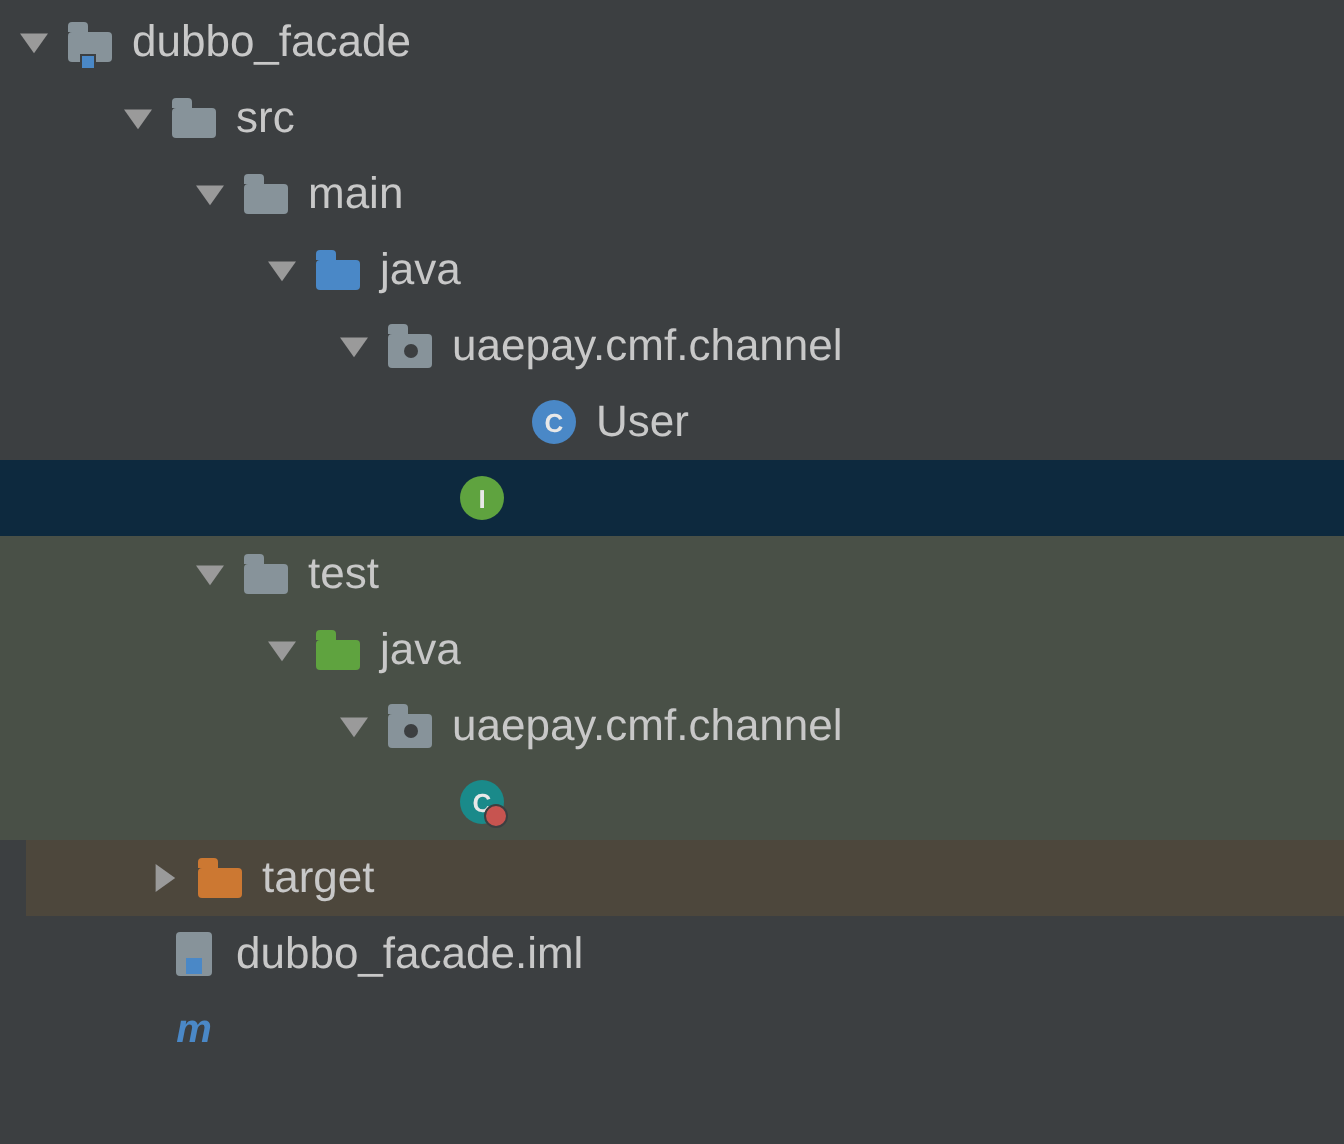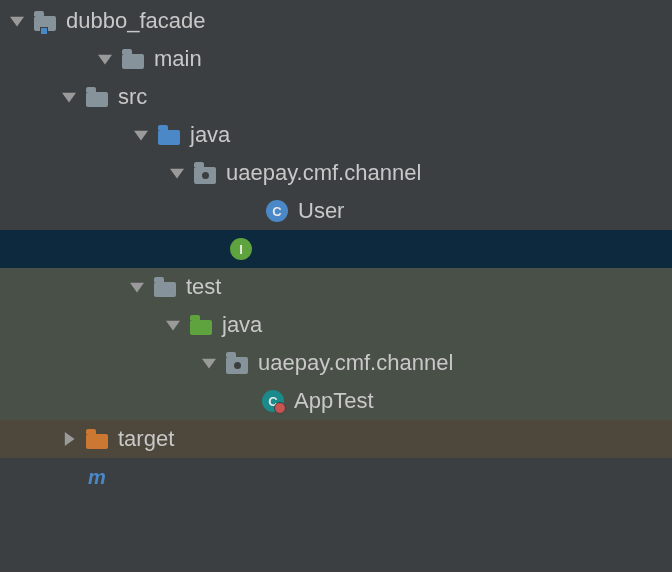"main" div.row { order: before "src" -> after "src" }
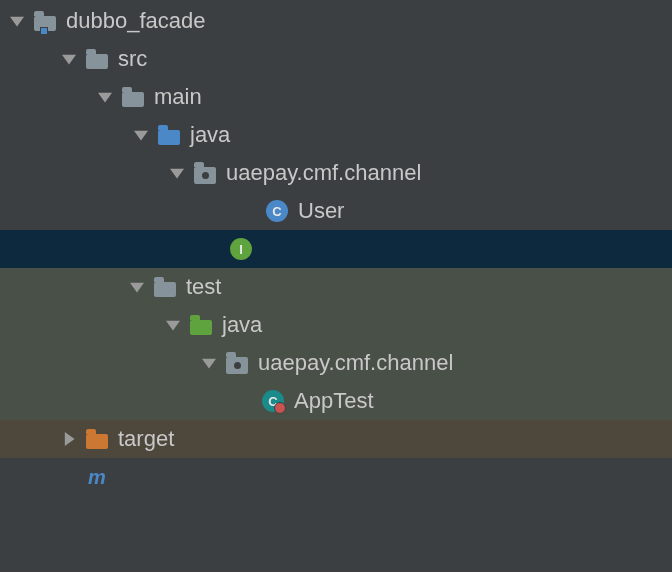"test" .row.tinted-green { padding-left: 32px -> none }
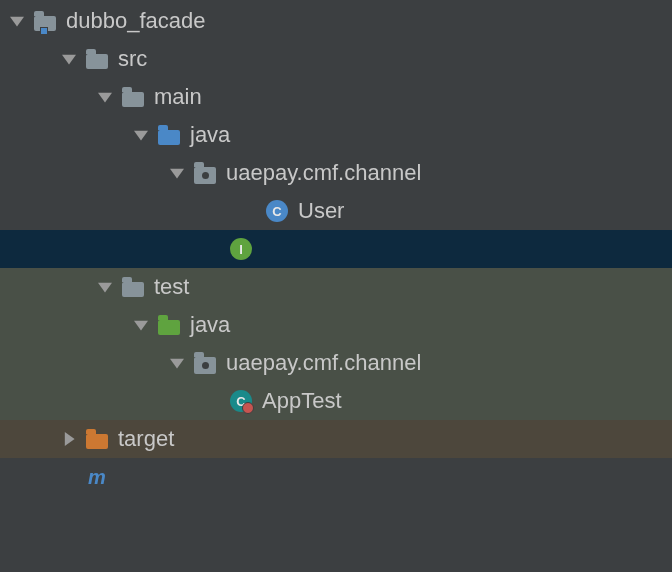"AppTest" span.label { html: <span>AppTest</span> -> none }
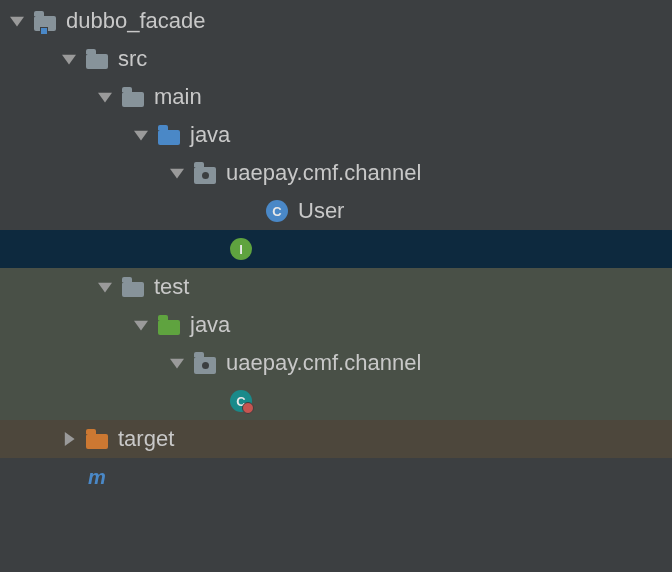"target" .row.tinted-brown { margin-left: none -> 13px }
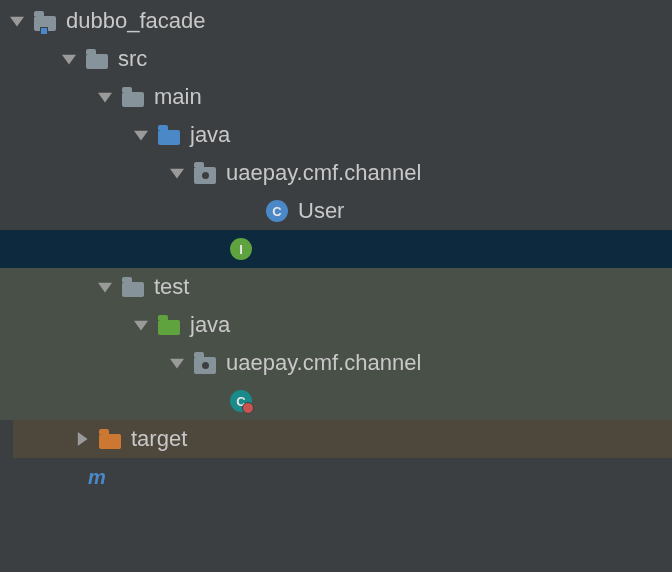"dubbo_facade.iml" div.row { html: none -> <div> <span></span> <span> <svg></svg> </span> <span> <span></span> </span> <span>dubbo_facade.iml</span> </div> }
